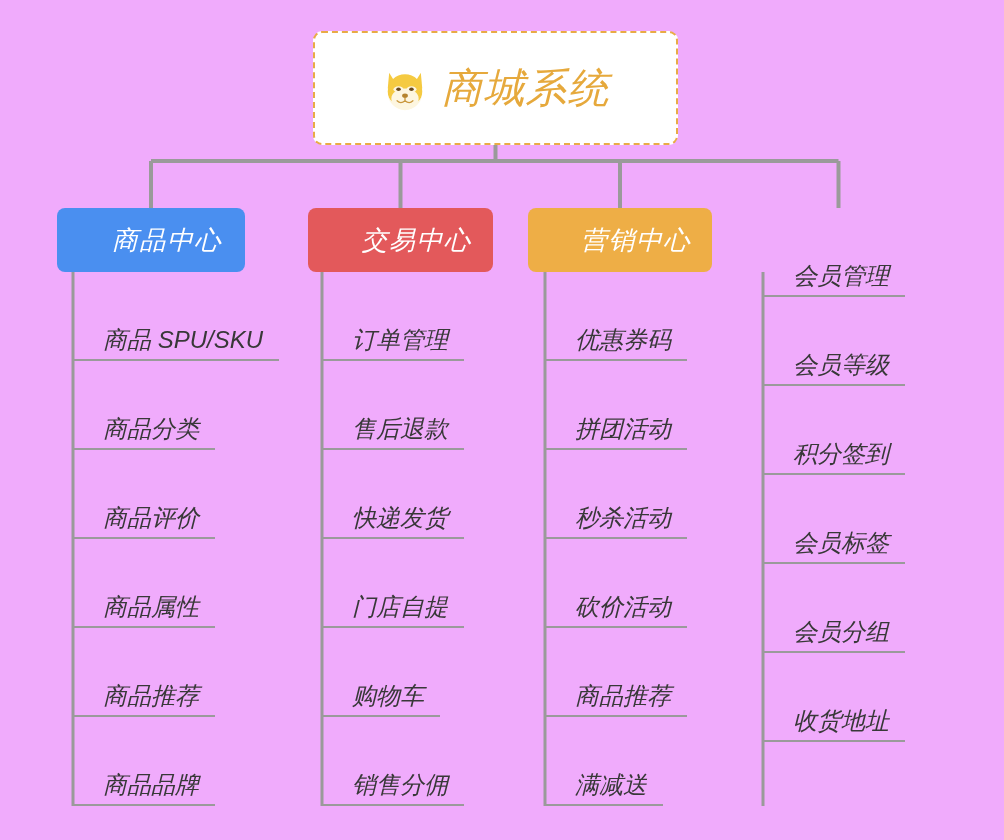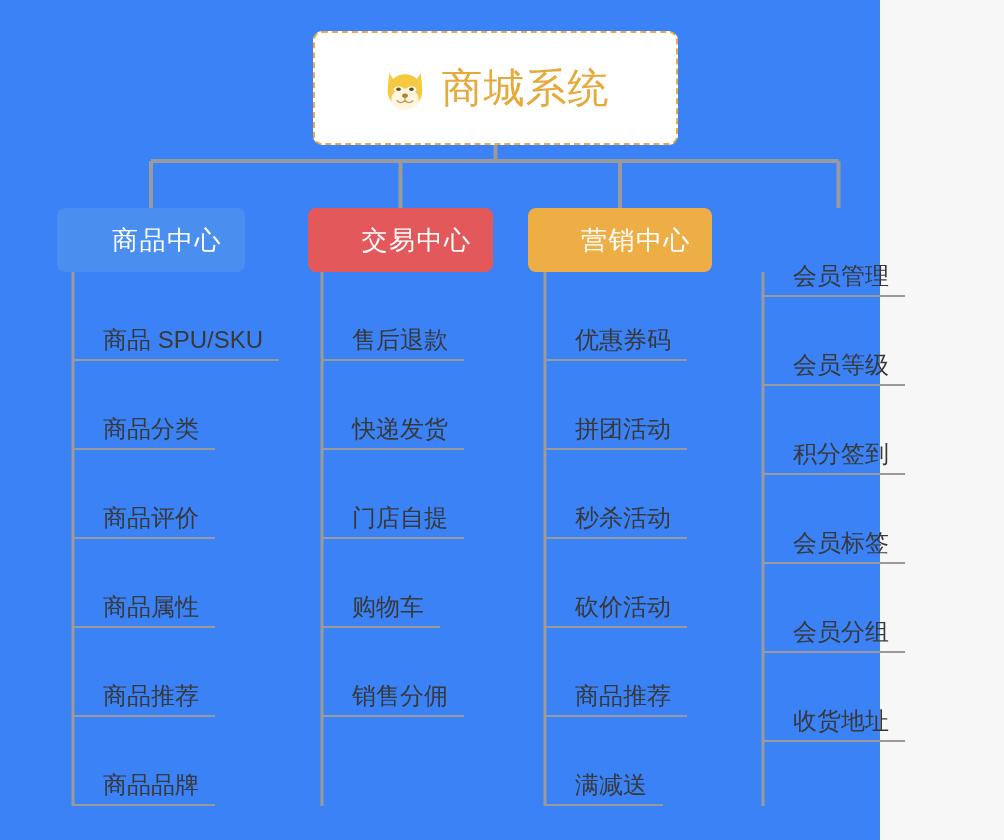"商城系统" #chart-root { background: #3b82f6 -> #f0abfc; font-style: none -> italic; width: 880px -> 1004px }
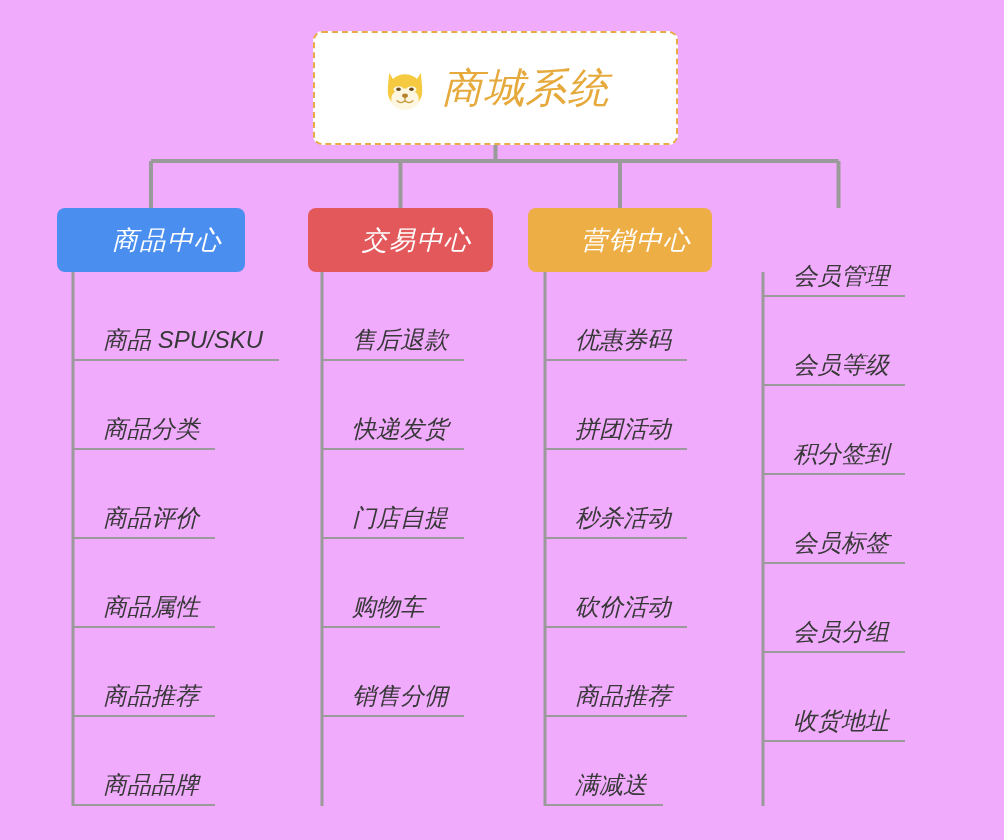"订单管理" li.leaf { html: none -> <li> <span>订单管理</span> </li> }
